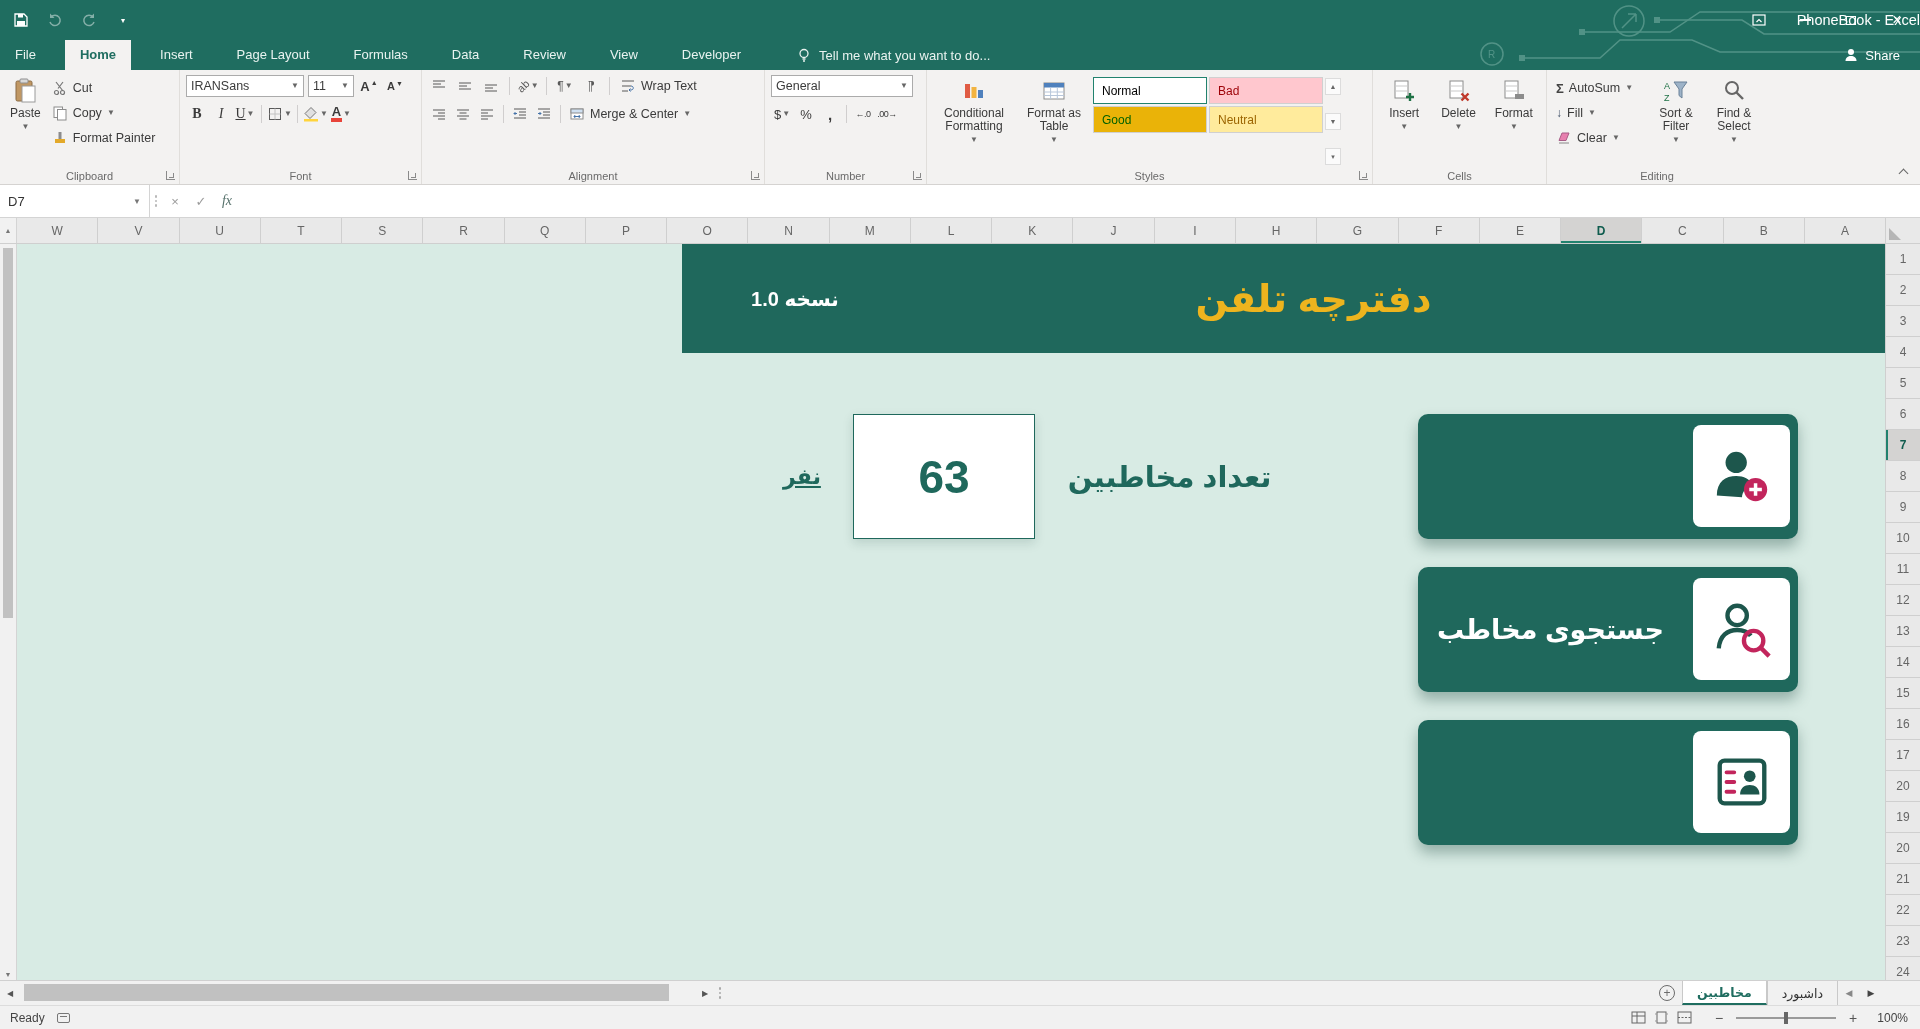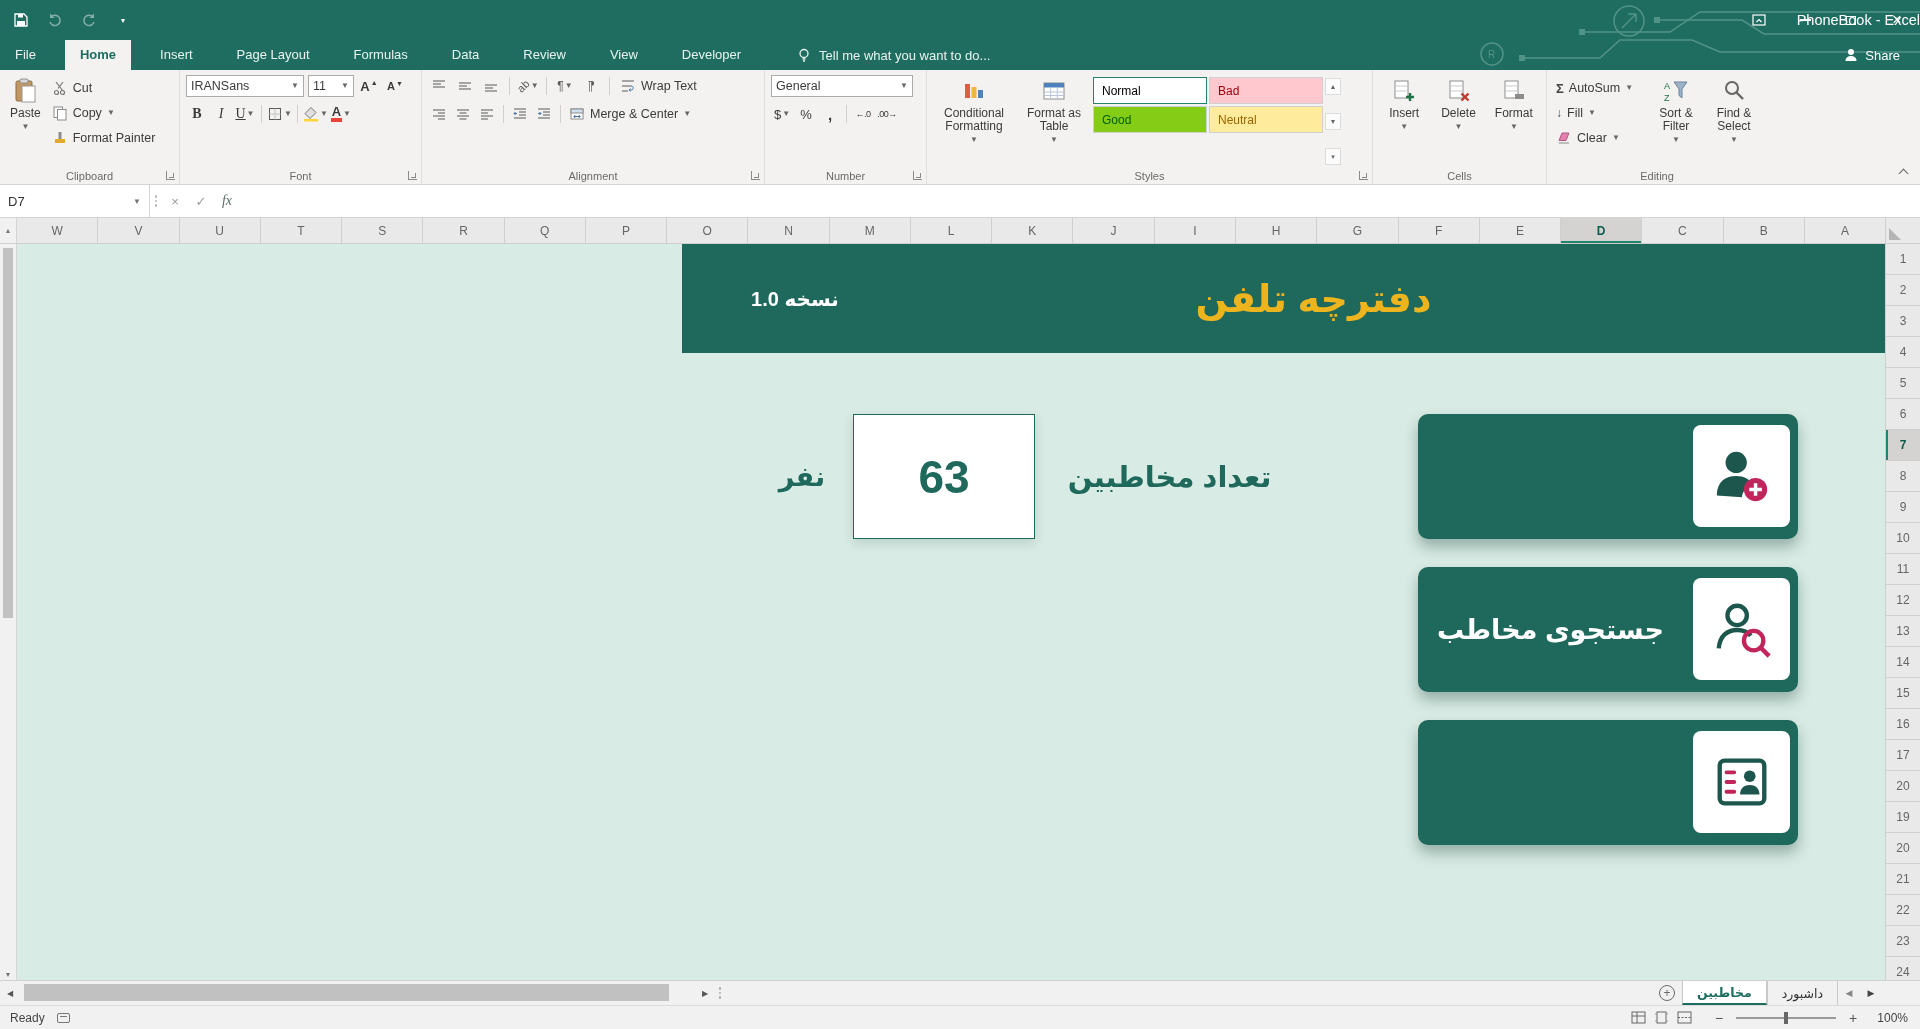"Good" div.gal-cell { background: #84cc16 -> #eab308 }
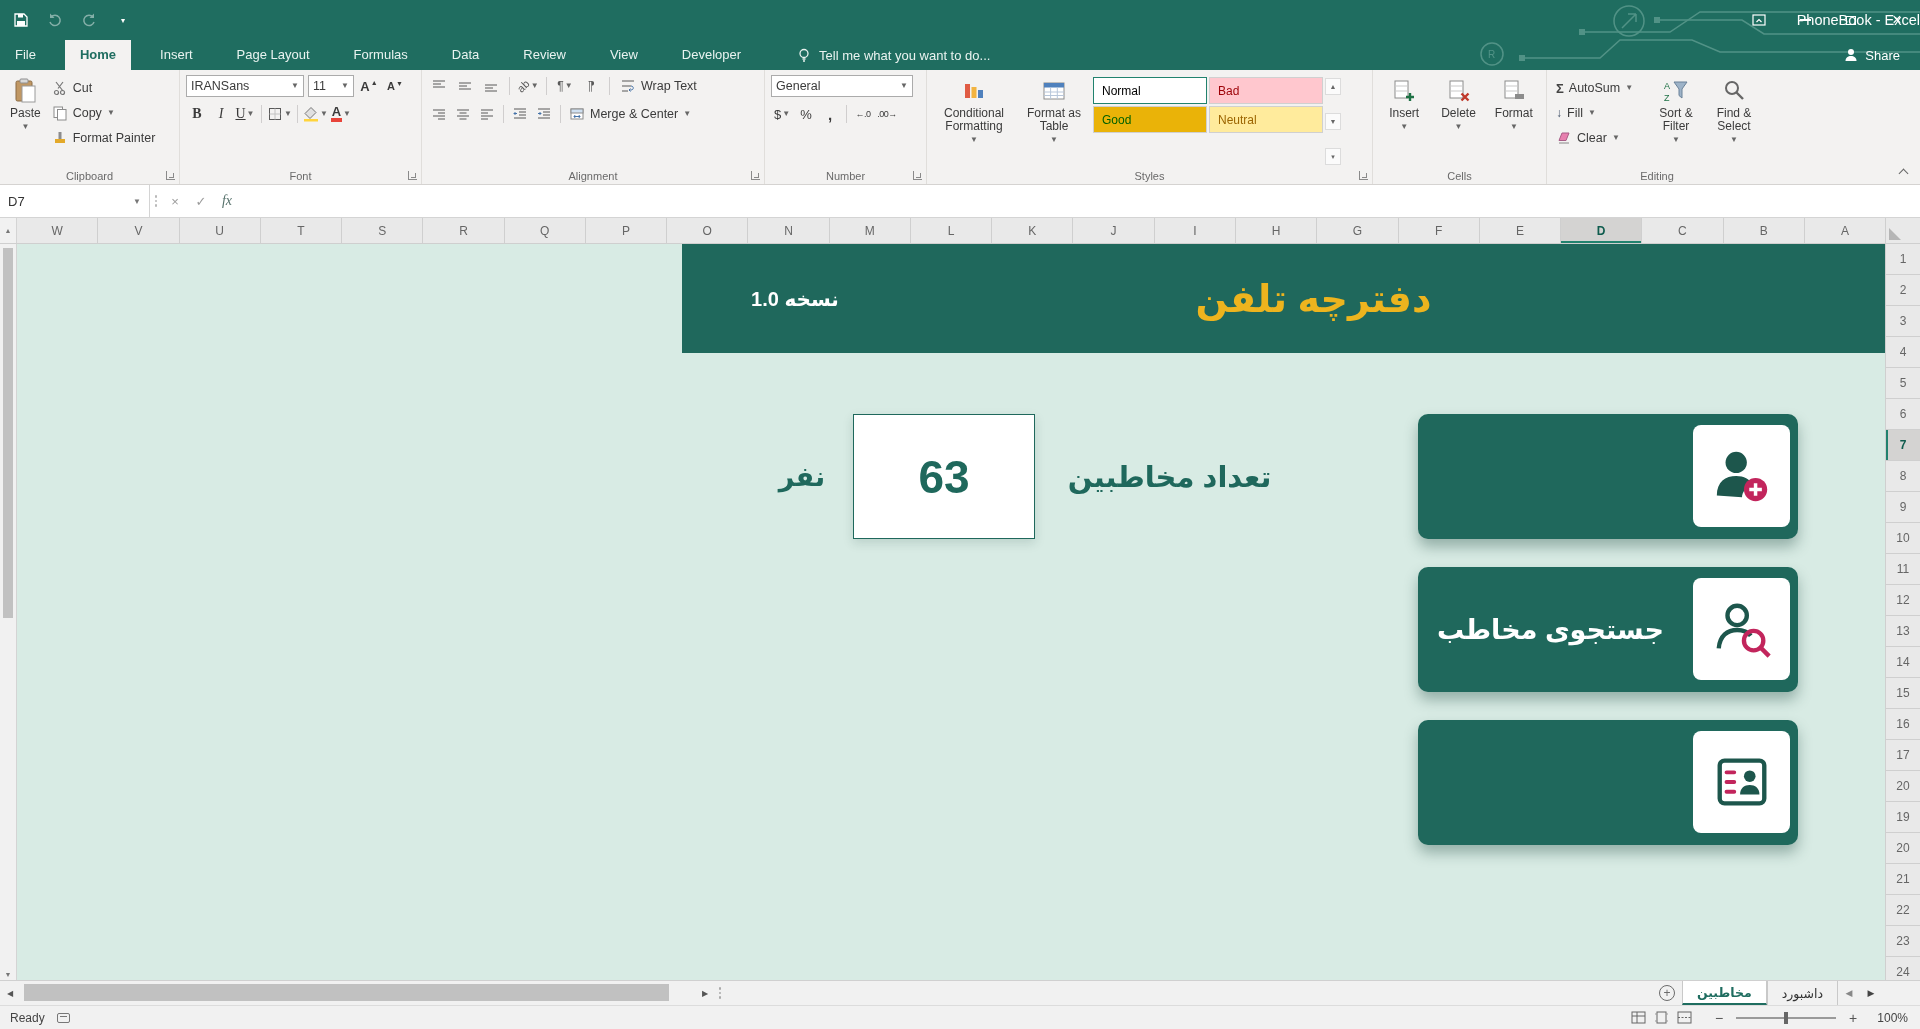"نفر" .cnt-unit { font-size: 27px -> 22px; text-decoration: none -> underline }
